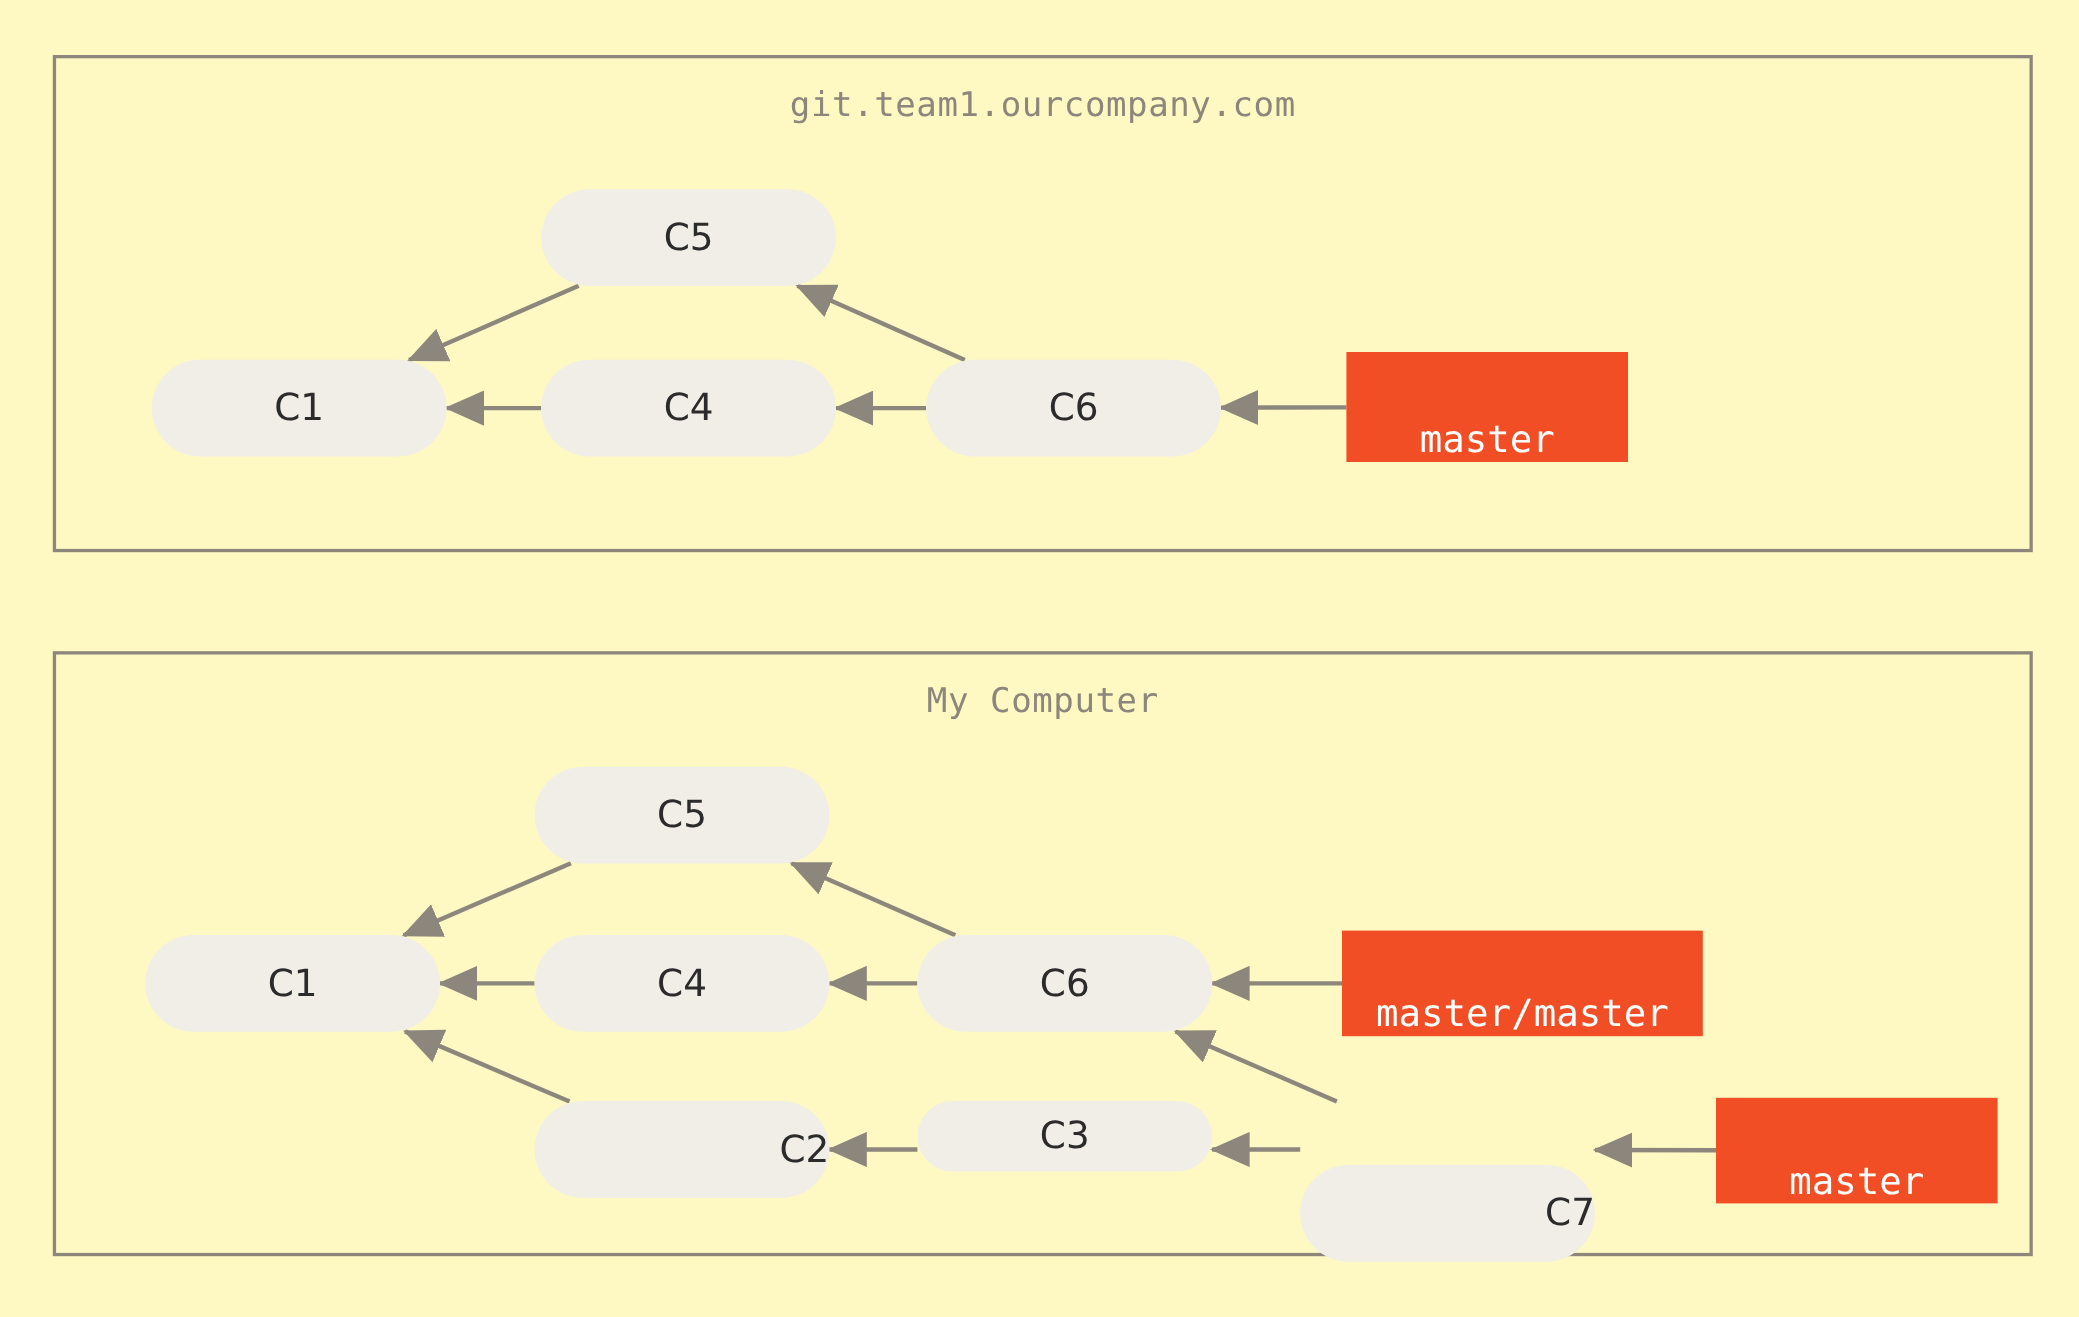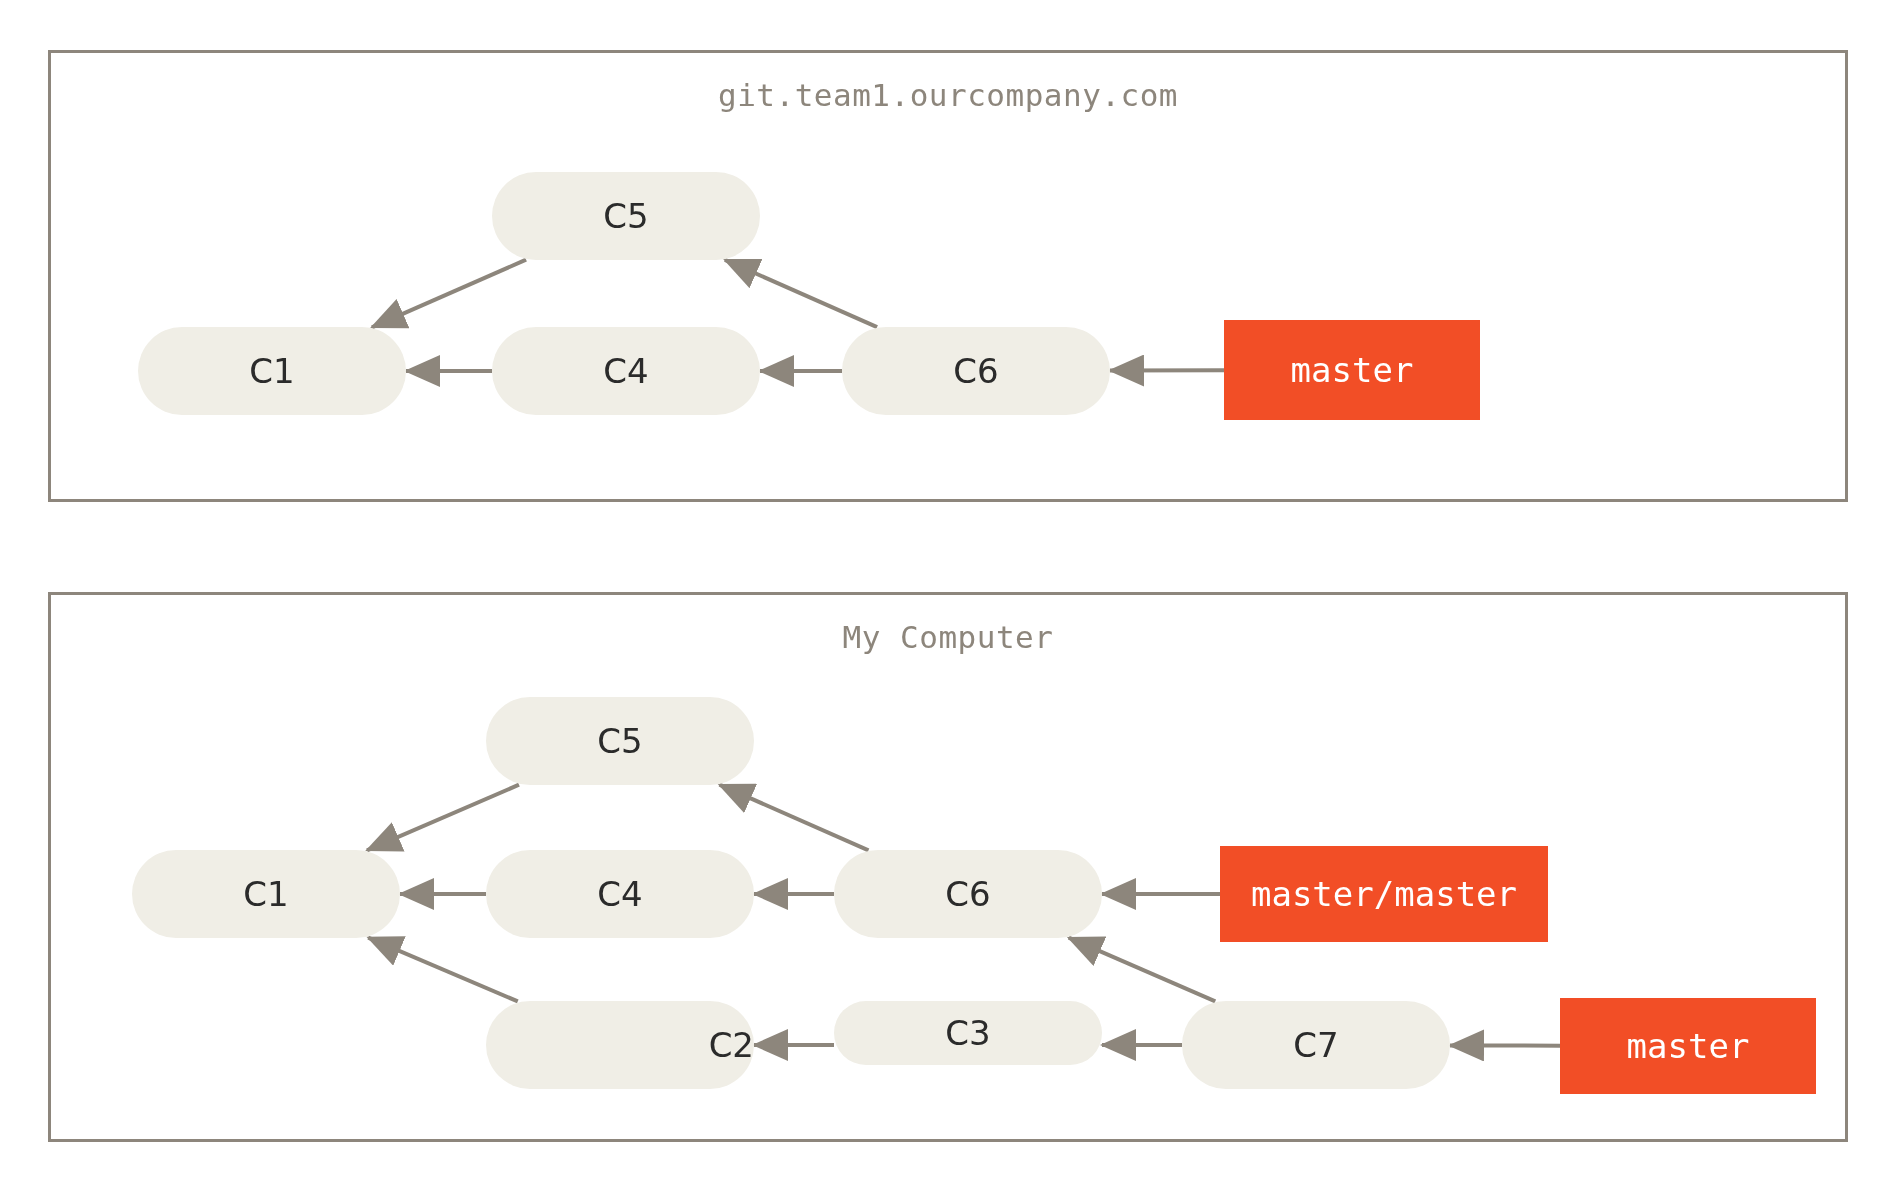"git.team1.ourcompany.com" #stage { background: #ffffff -> #fef9c3 }
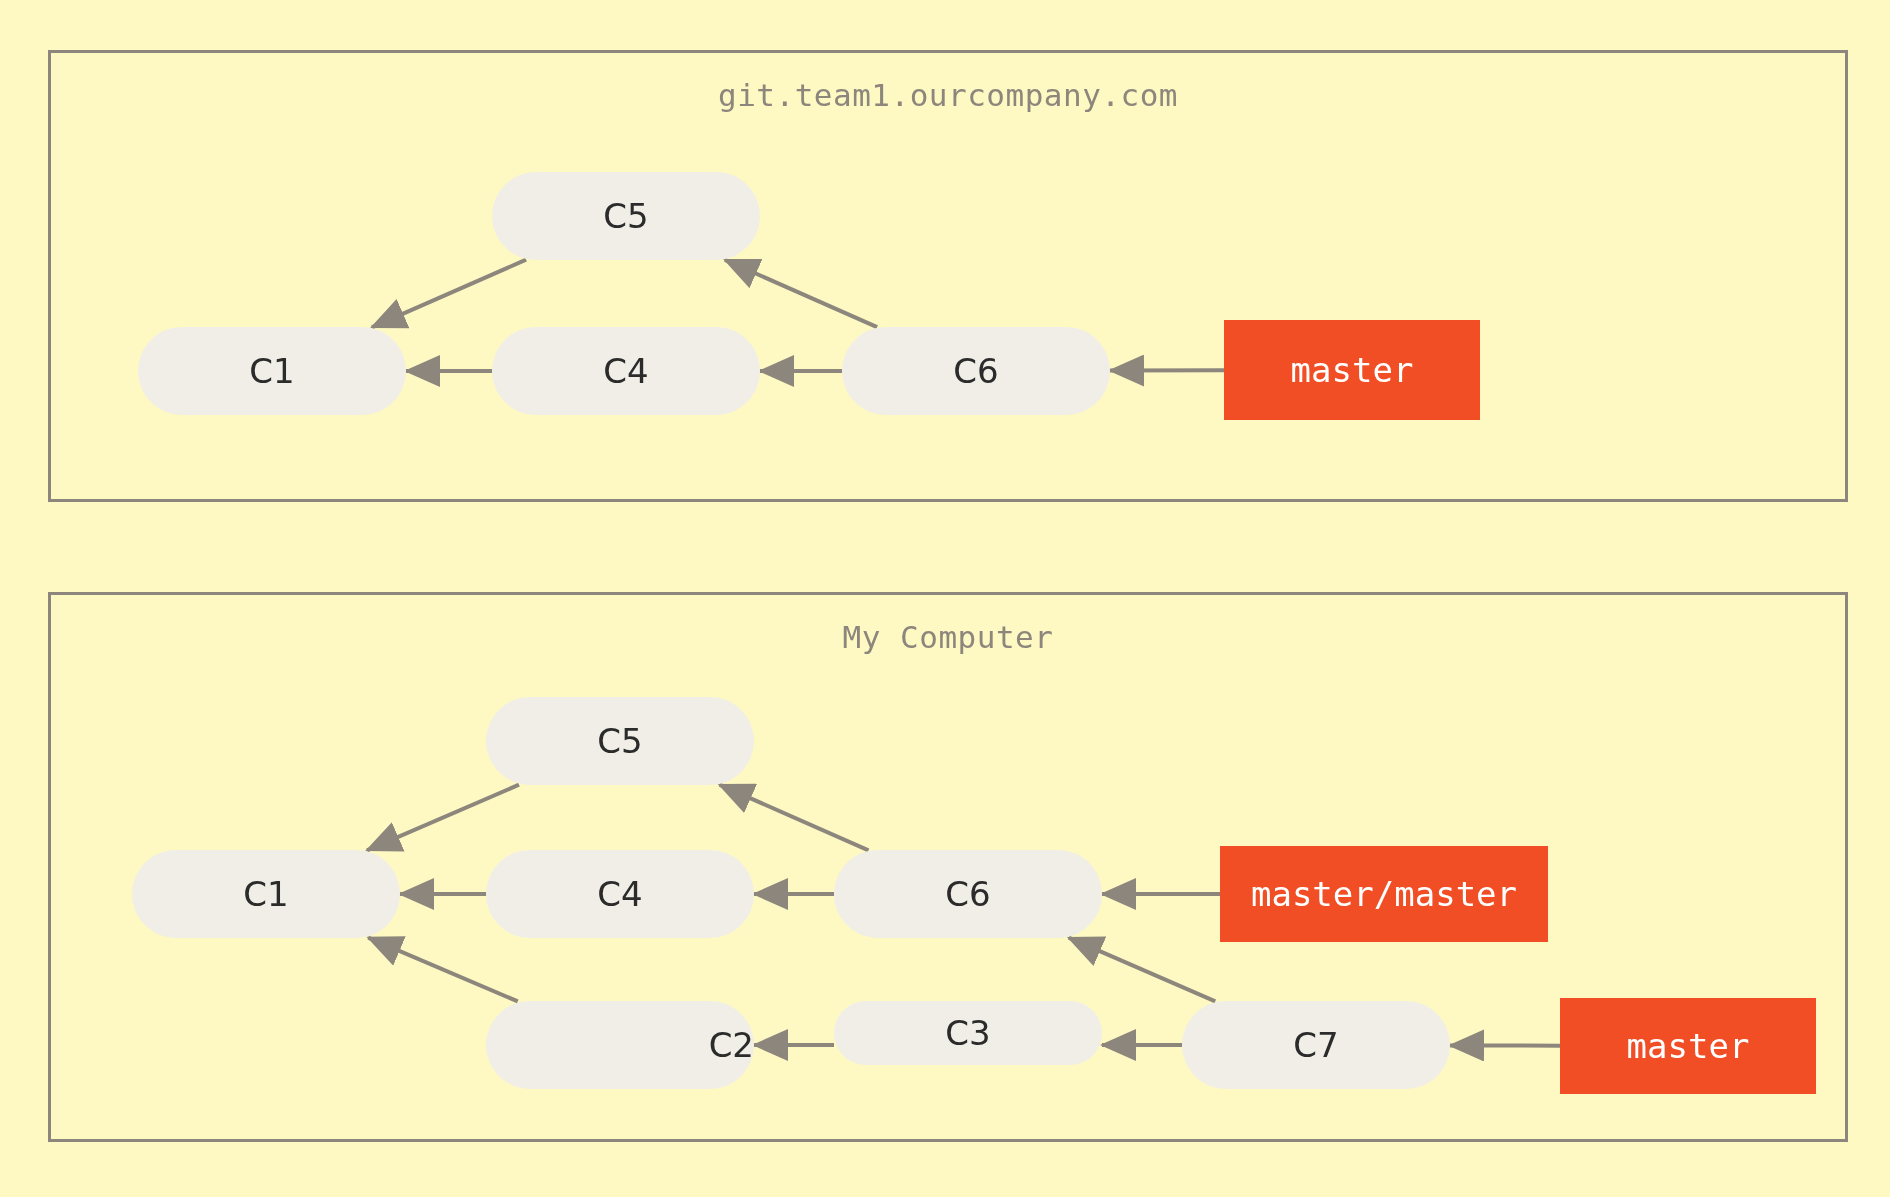"master" .branch-label { align-items: center -> flex-end }
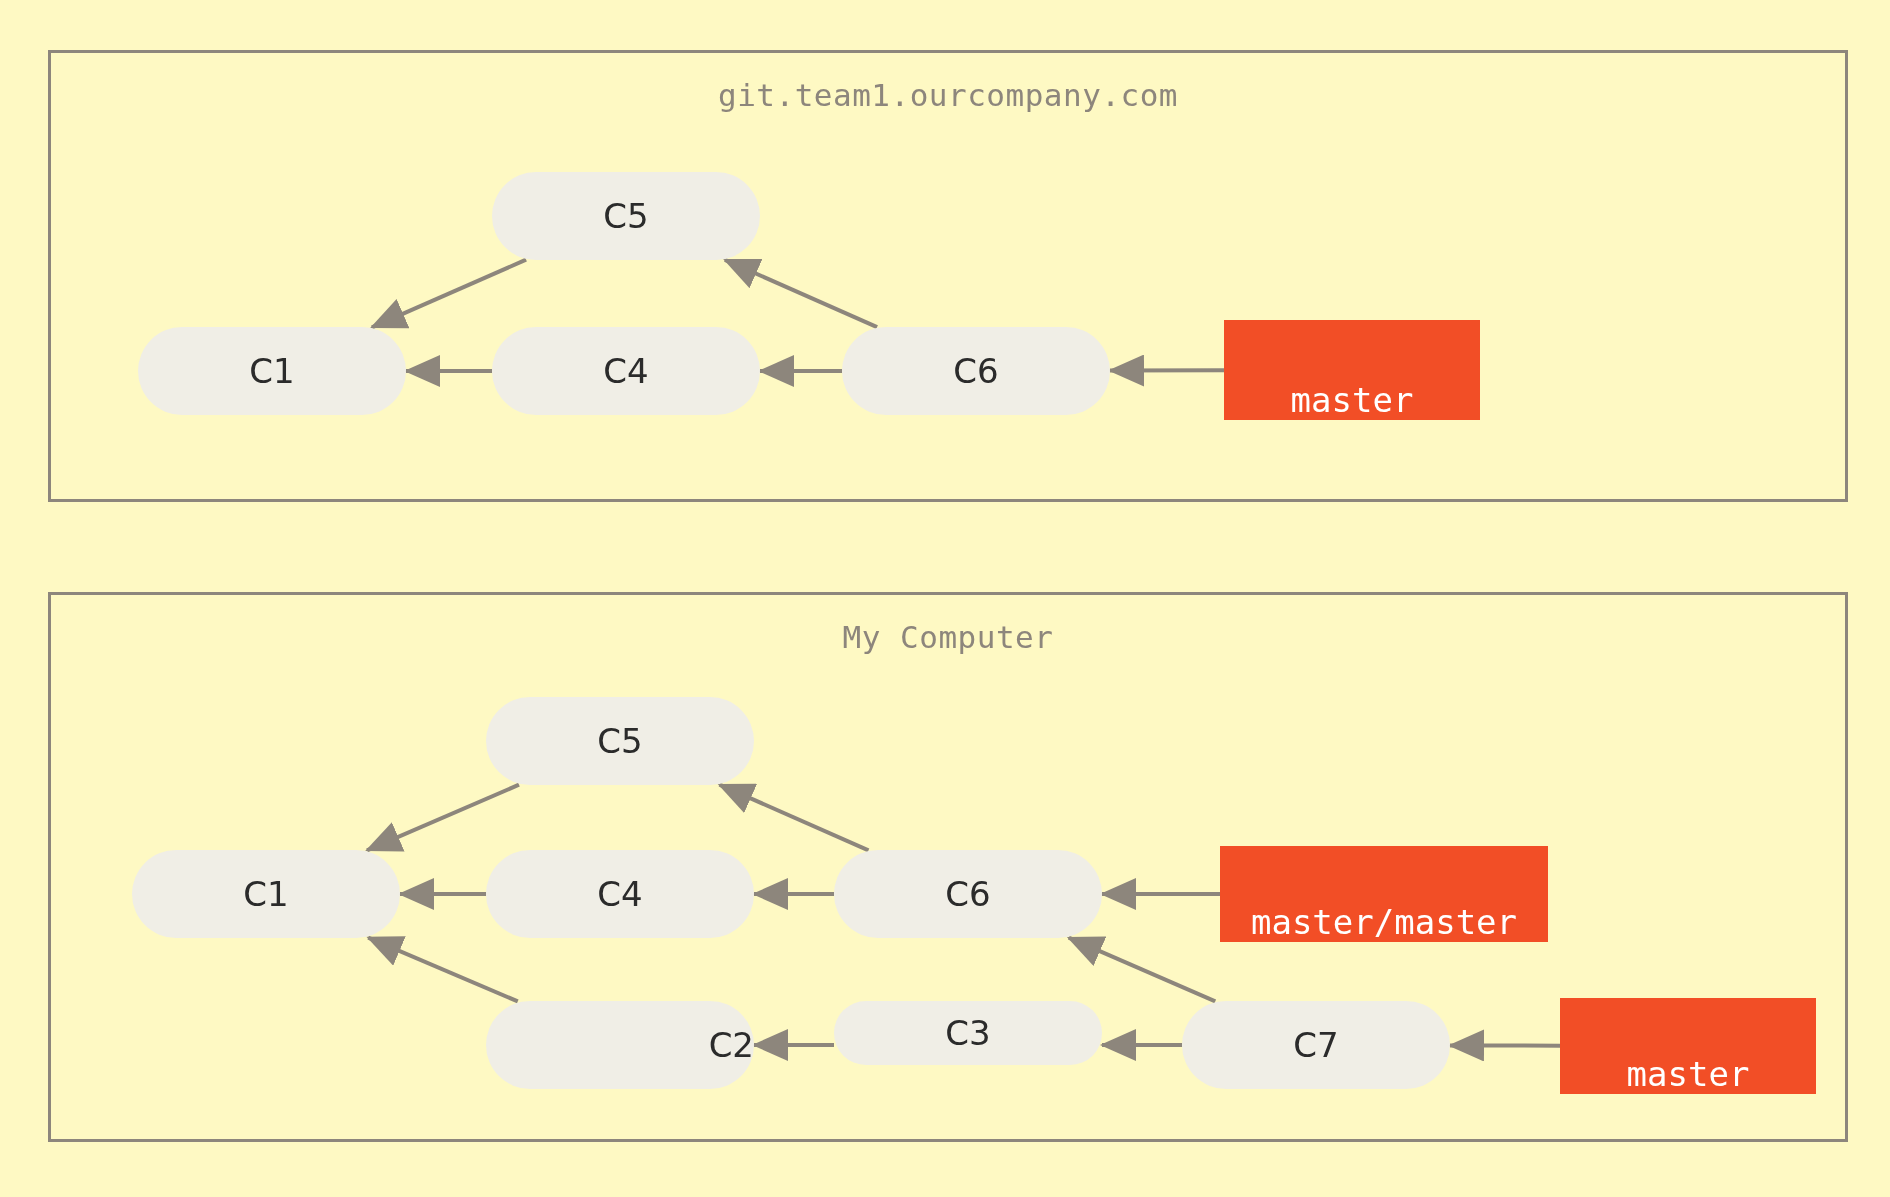"C7" div.commit { justify-content: none -> flex-end; top: 1001px -> 1059px }
